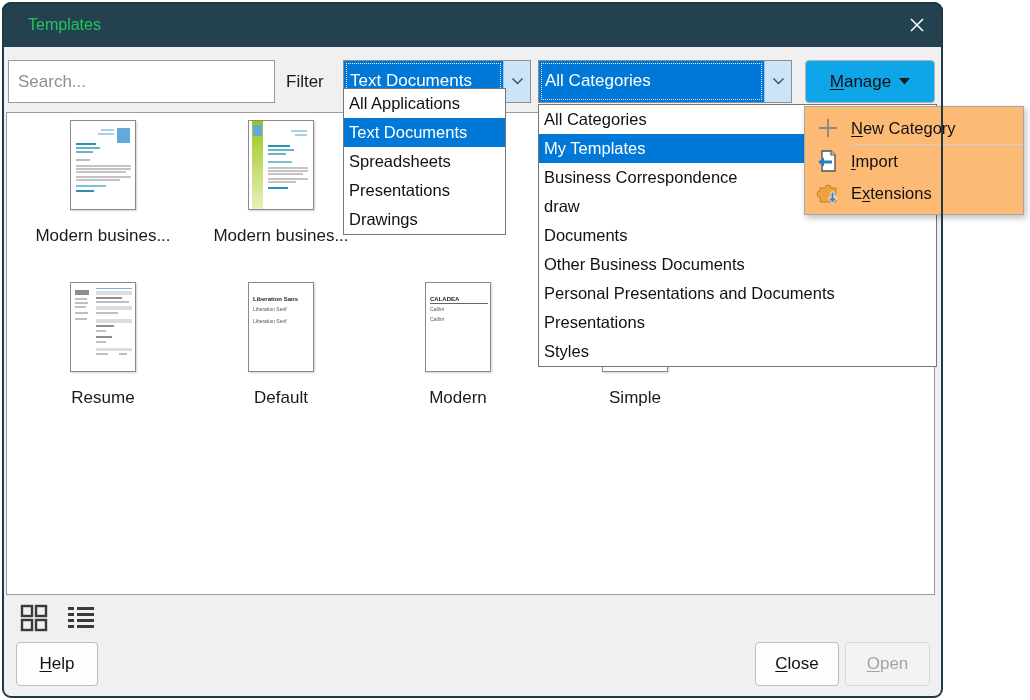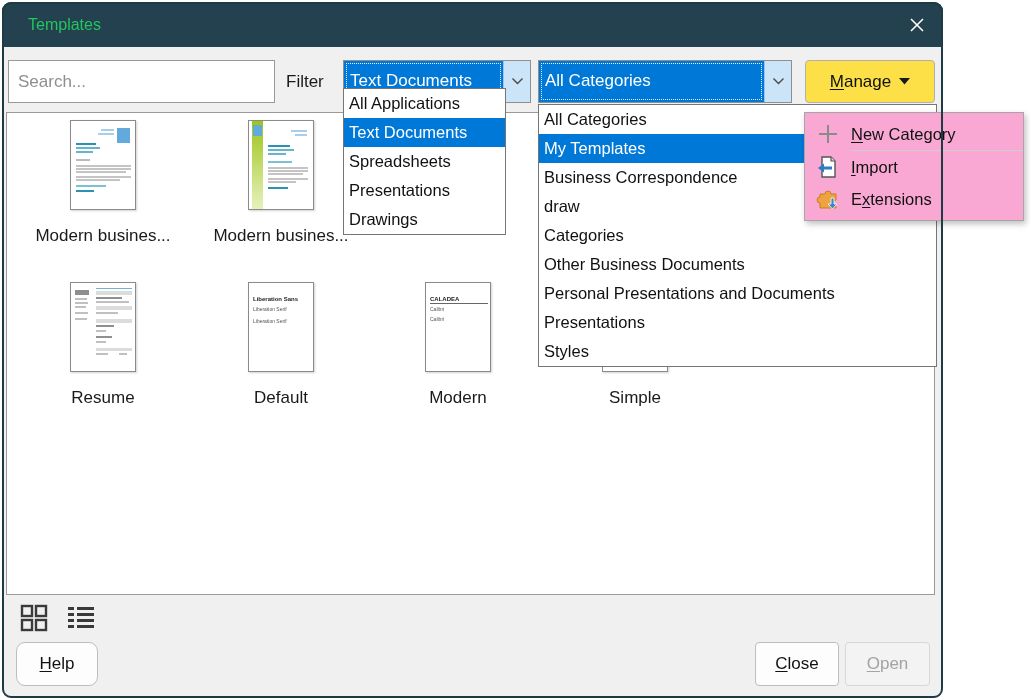"Manage" #manage-btn { background: #fde047 -> #0ea5e9 }
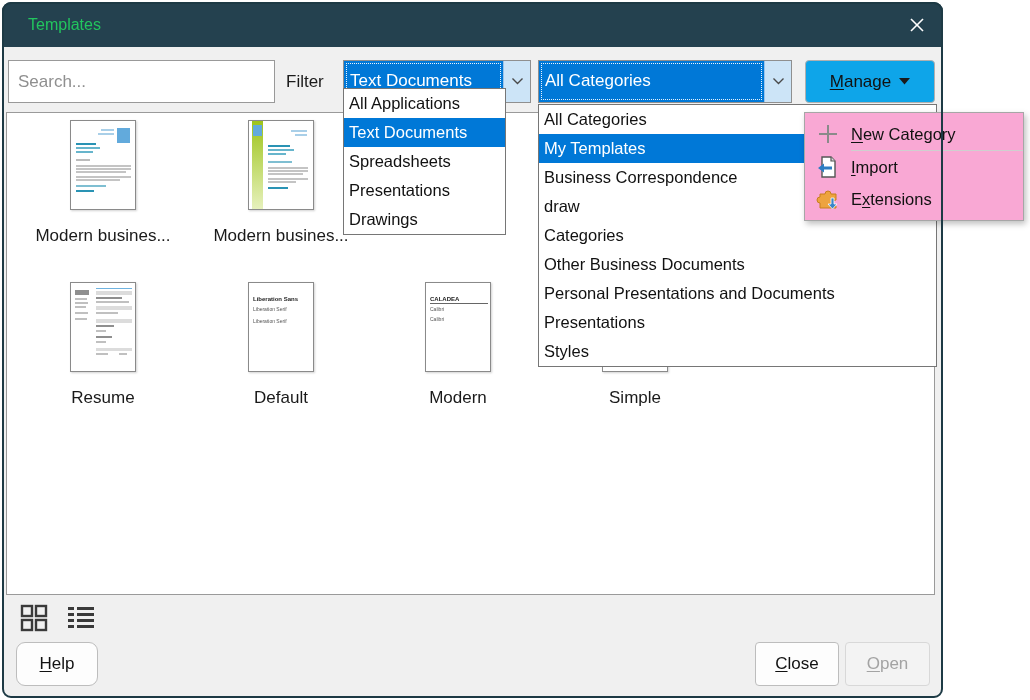"New Category" #popup-manage { background: #f9a8d4 -> #fdba74; margin-top: 6px -> none }
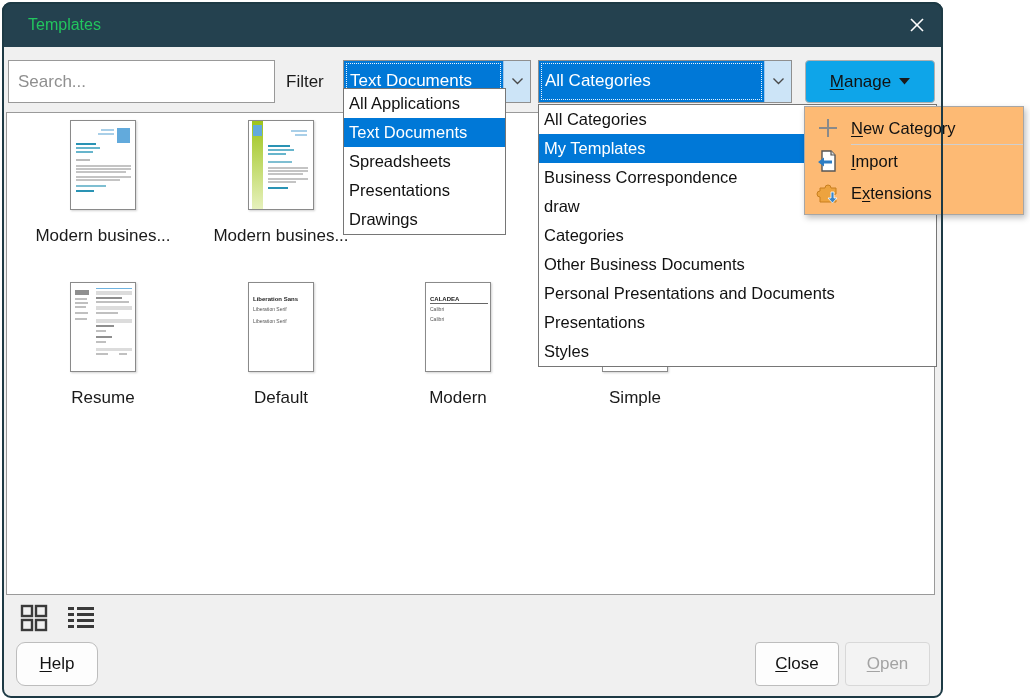"Categories" div.row { text: Categories -> Documents }
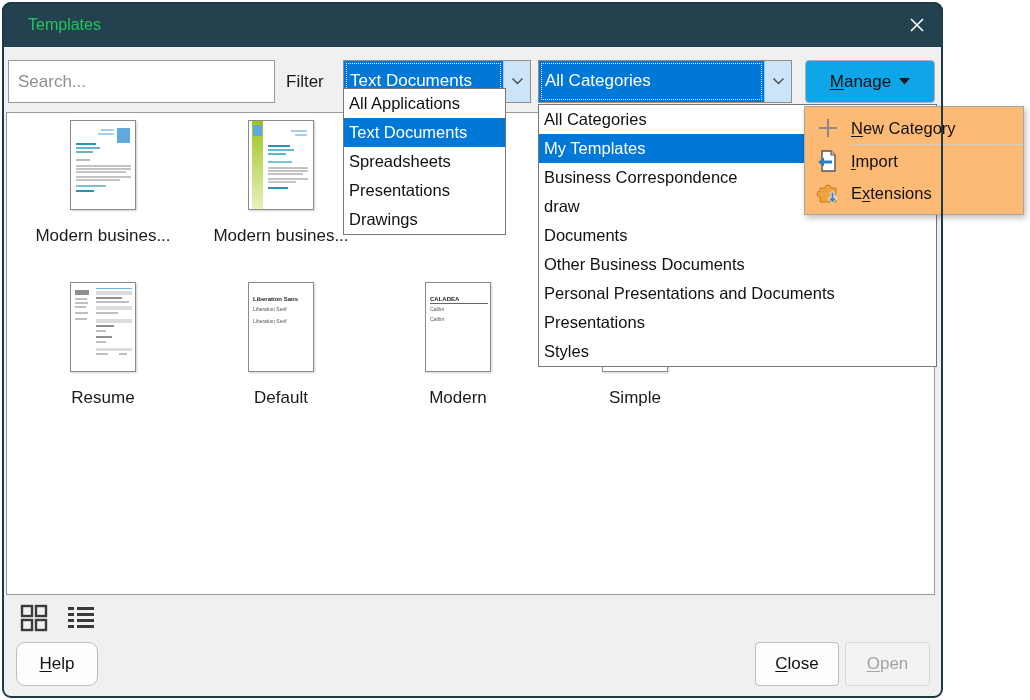"Help" #help-btn { border-radius: 9px -> none }
